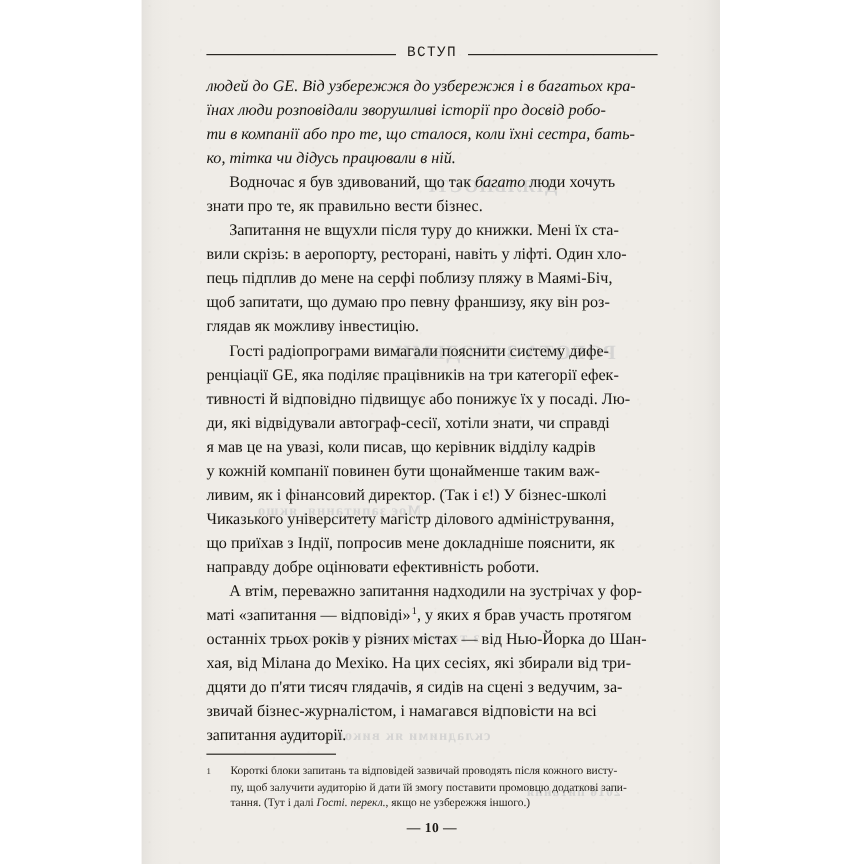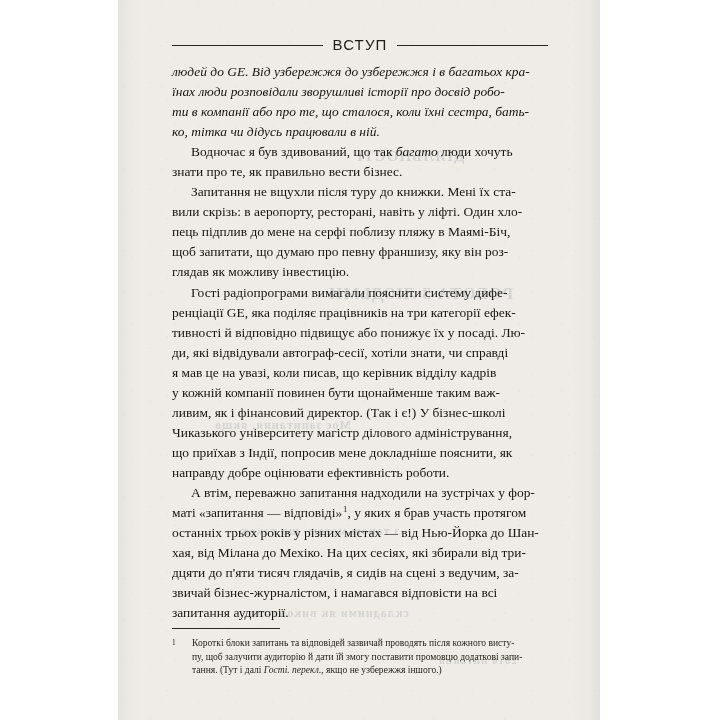"ВСТУП" #running-head-title { font-family: Liberation Sans, sans-serif -> Liberation Mono, monospace; font-size: 15px -> 12px }
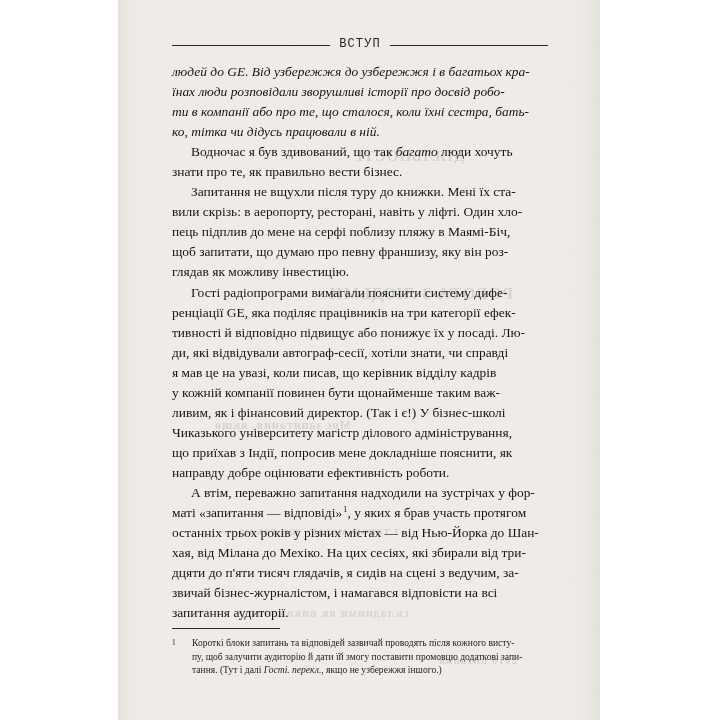"— 10 —" div { html: none -> <div>— 10 —</div> }
